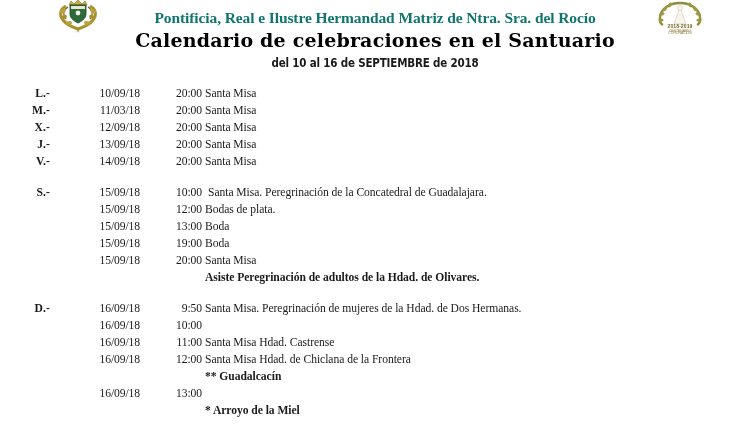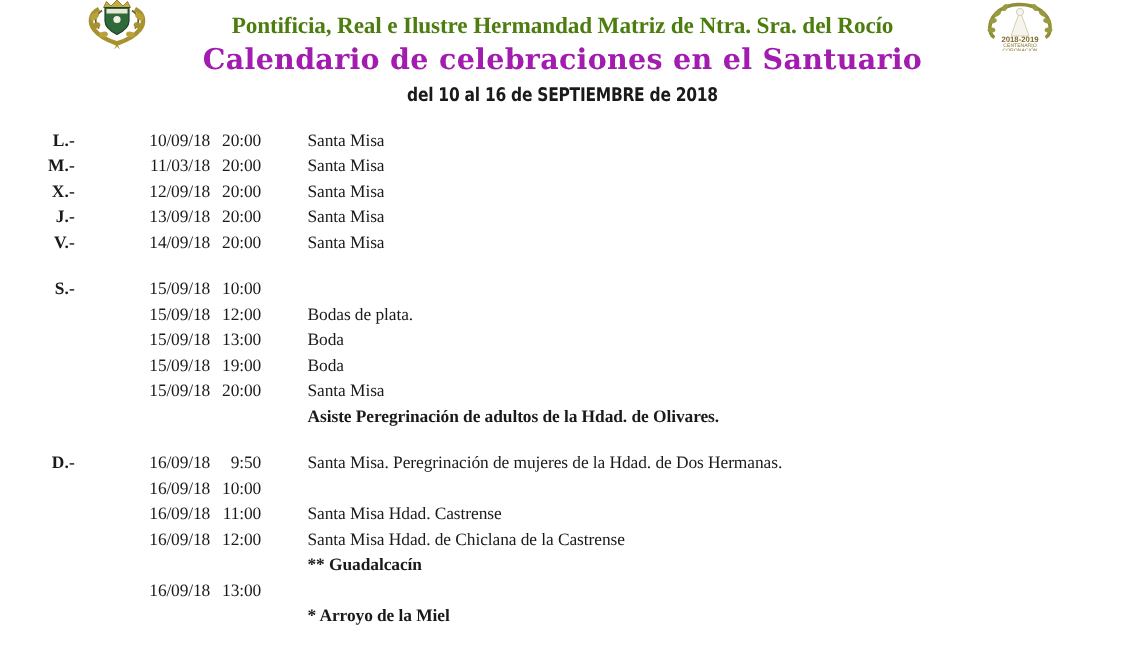"Pontificia, Real e Ilustre Hermandad" .title-line1 { color: #4d7c0f -> #0f766e }
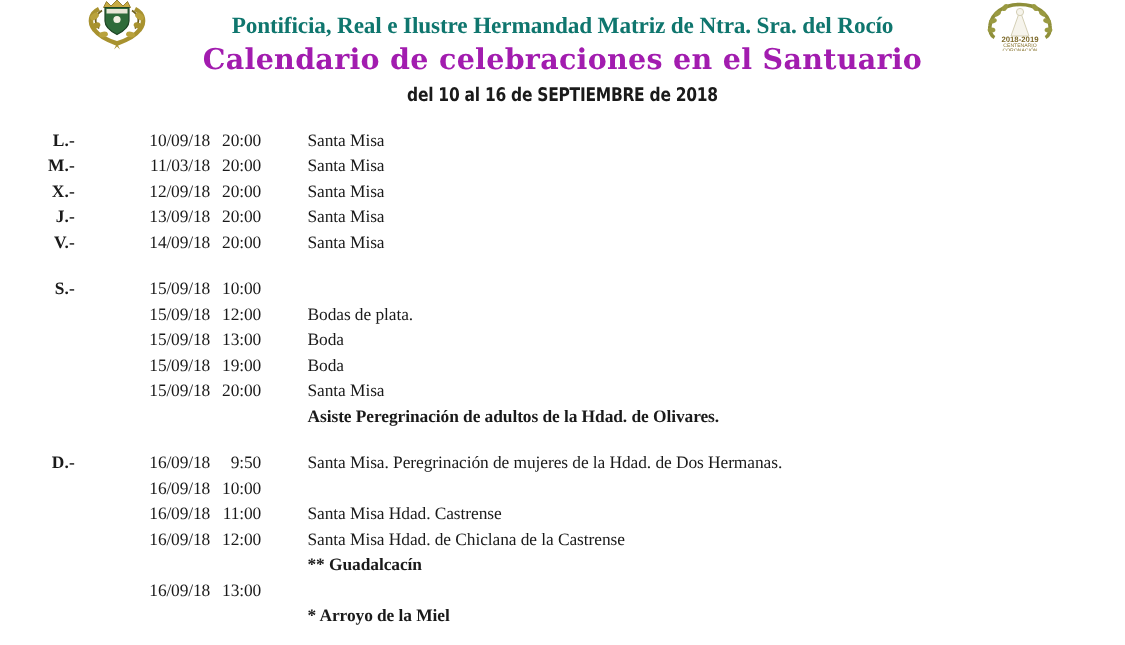"Calendario de celebraciones en el" .title-line2 { color: #a21caf -> #000000 }
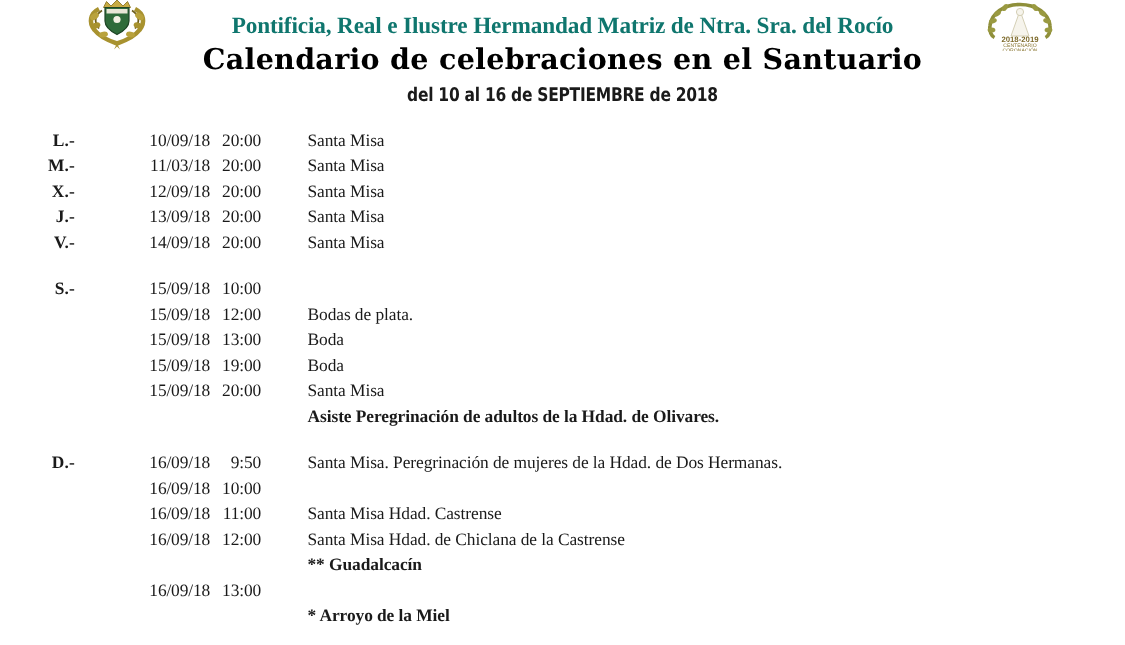"20:00" .c-time { left: 132px -> 160px }
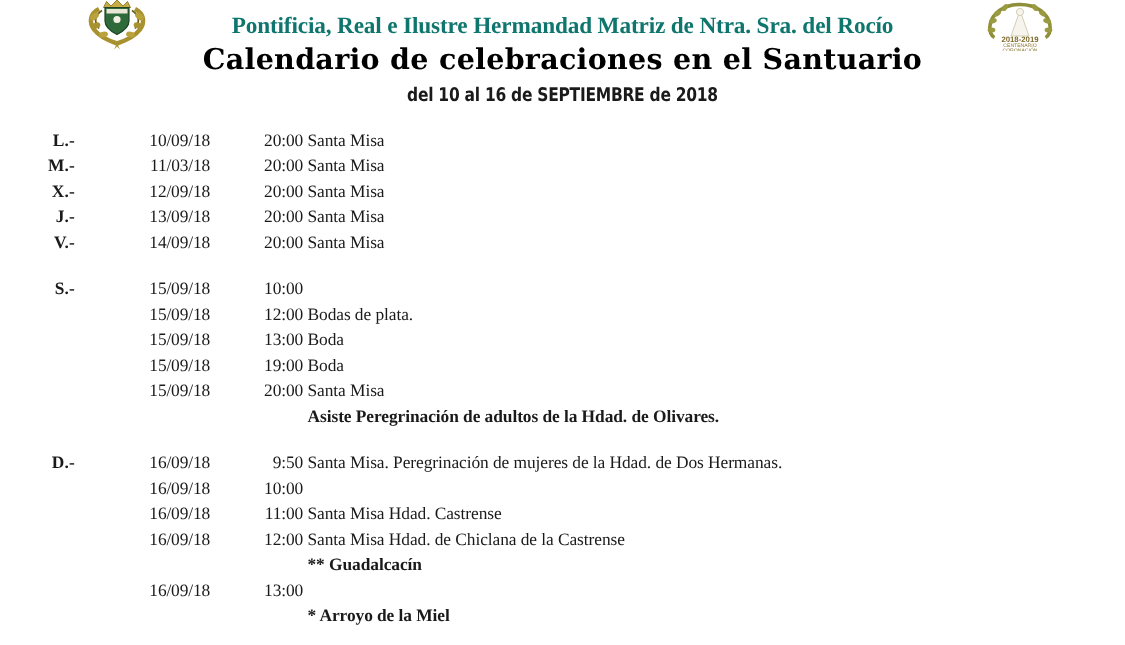"Santa Misa. Peregrinación de la" span.c-desc { html: none -> <span>Santa Misa. Peregrinación de la Concatedral de Guadalajara.</span> }
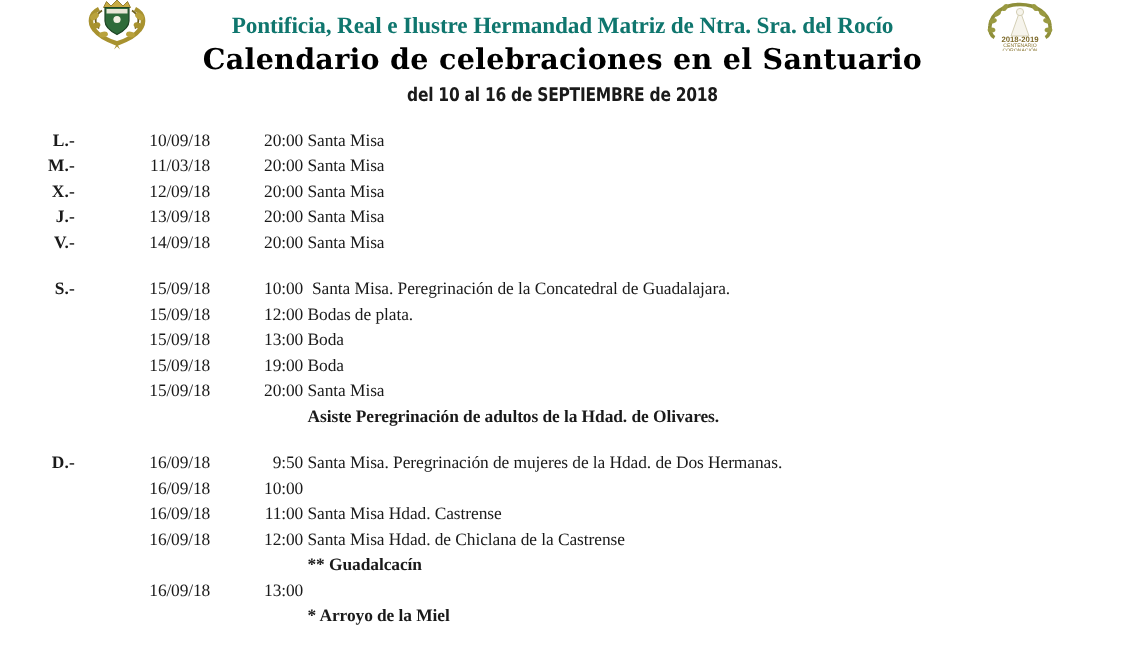"Santa Misa Hdad. de Chiclana" span.c-desc { text: Castrense -> Frontera }
